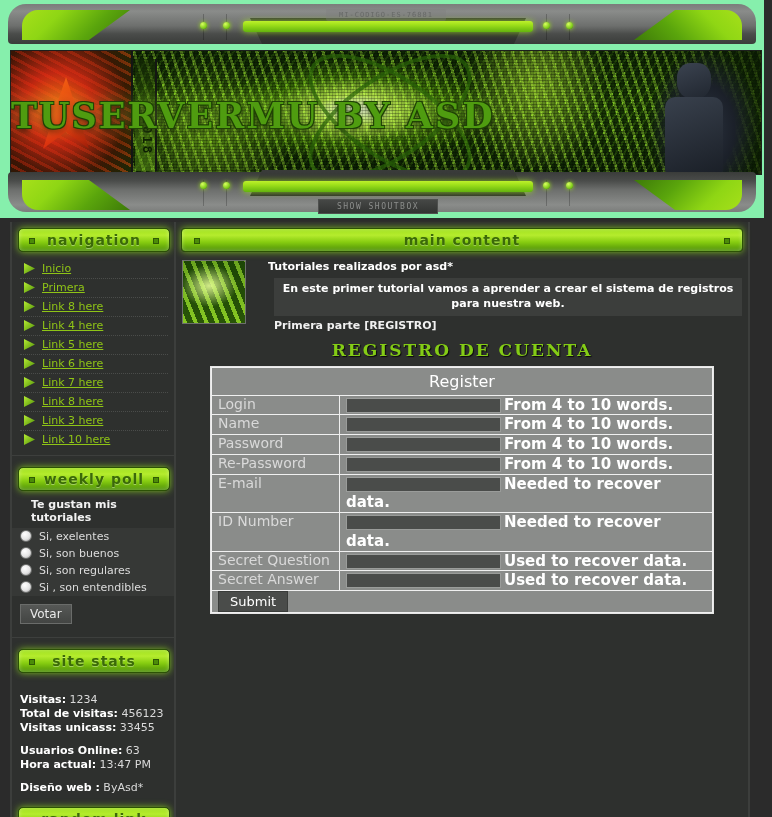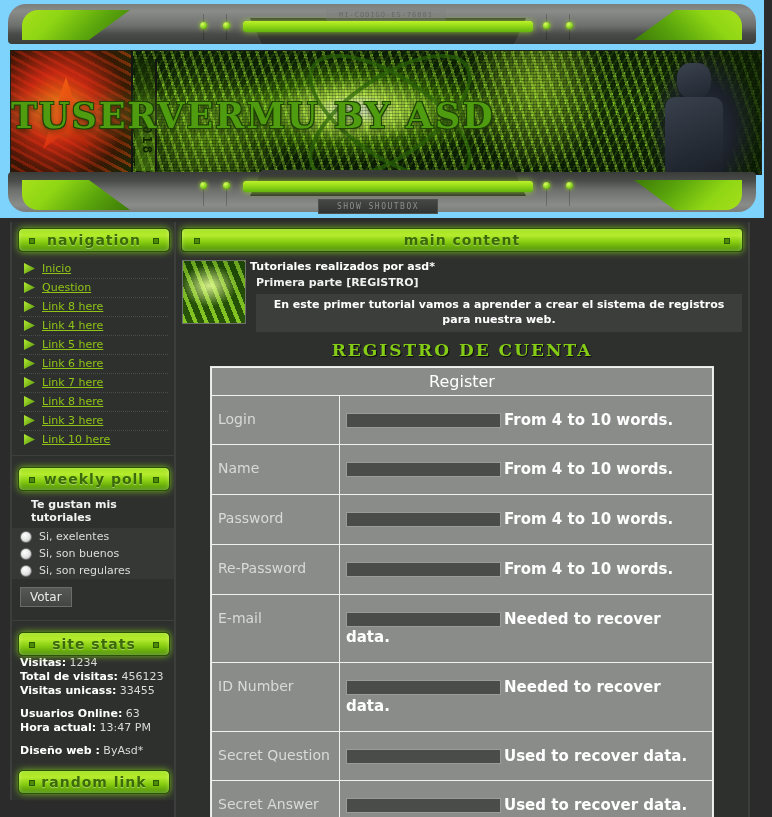"MI-CODIGO-ES-76881" #top-frame { background: #7dd3fc -> #86efac }
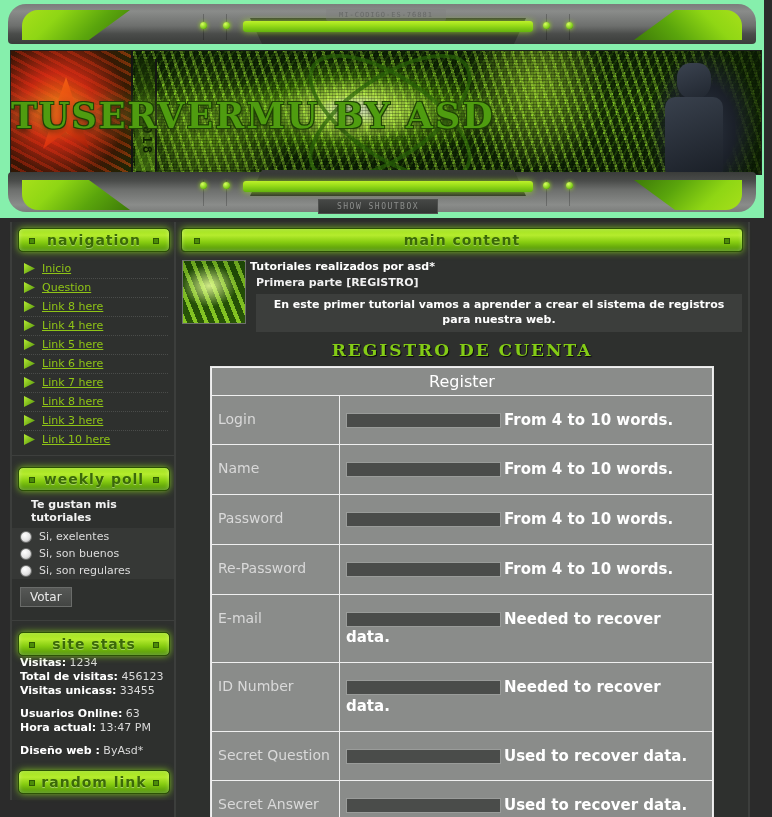"Tutoriales realizados por asd*" #tutorial-text { padding-left: 4px -> 22px }
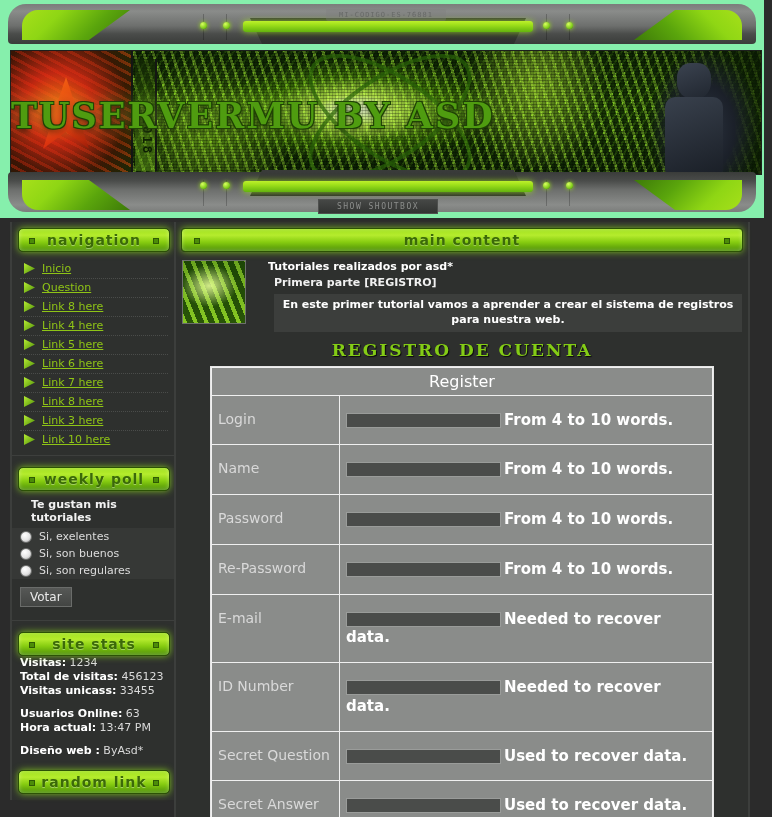"Question" span.nav-link { text: Question -> Primera }
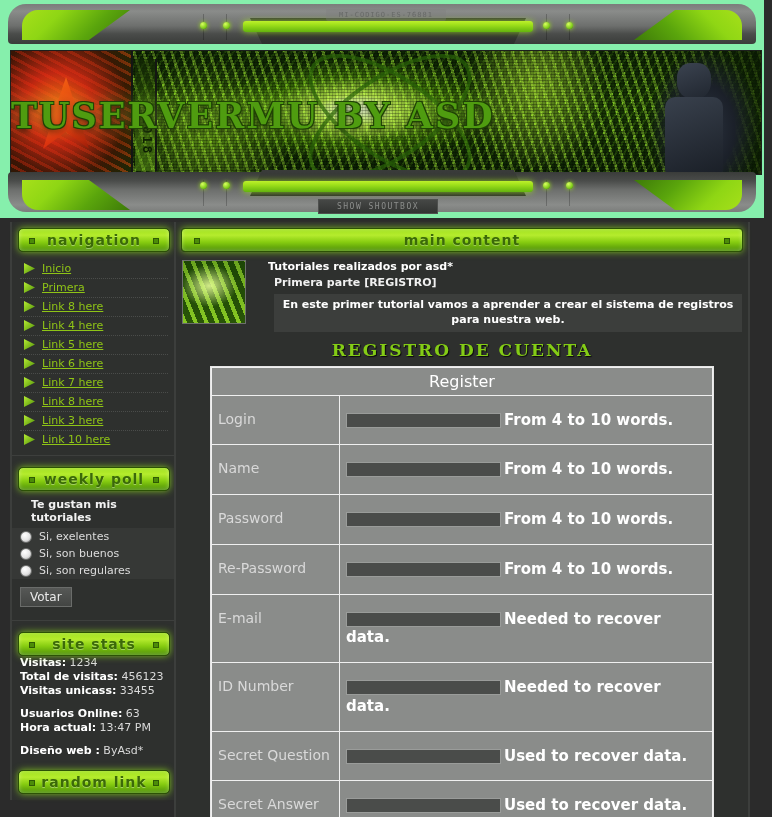"Primera parte [REGISTRO]" div { order: before "En este primer tutorial vamos" -> after "En este primer tutorial vamos" }
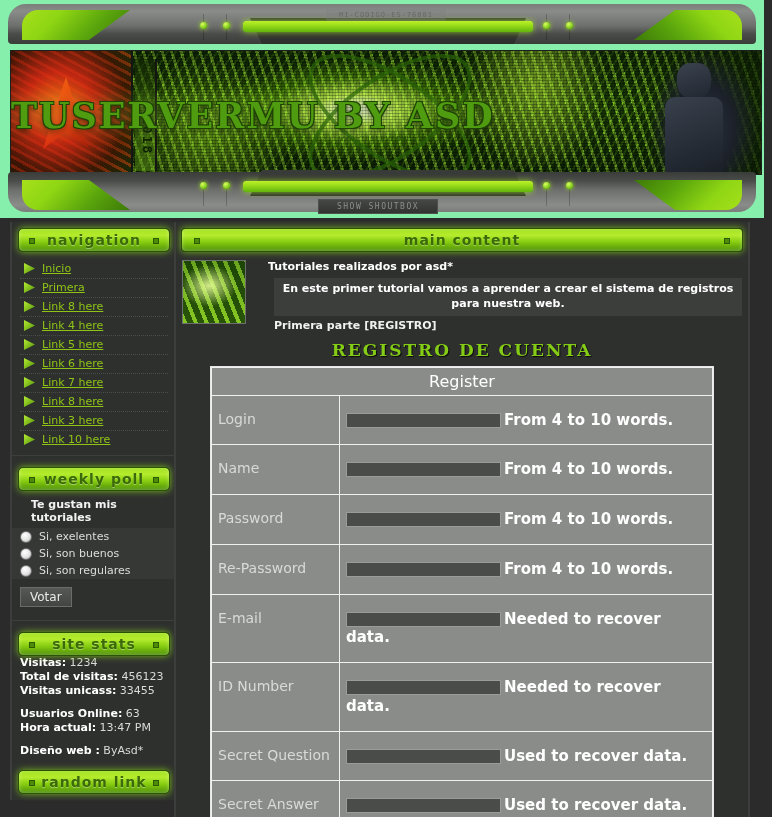"Login" table#reg-table th, table#reg-table td { padding: 15px 6px -> 0 6px }
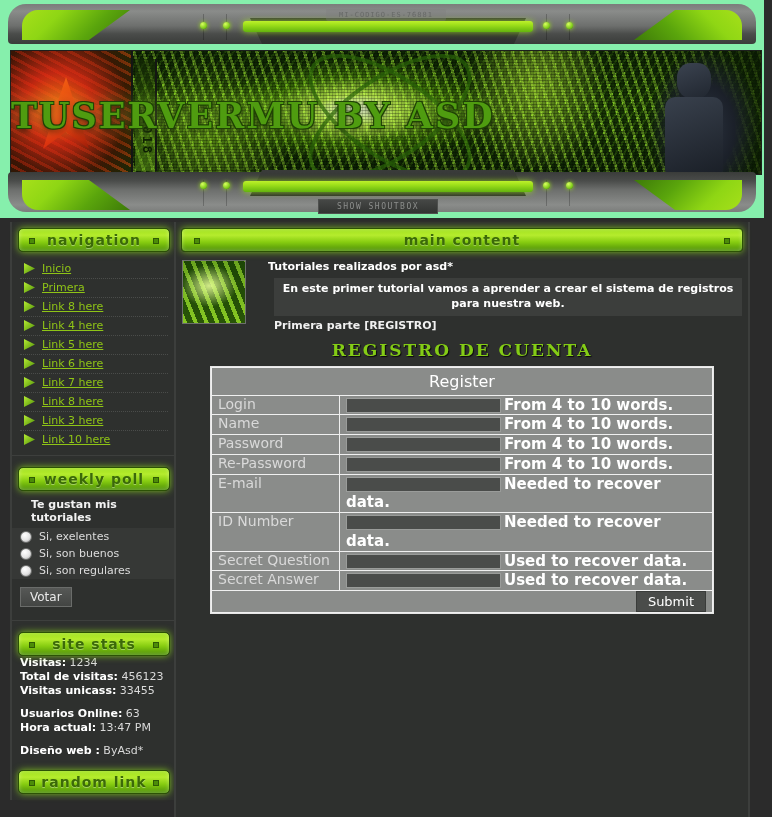"Si, exelentes" .poll-opt { align-items: center -> flex-start }
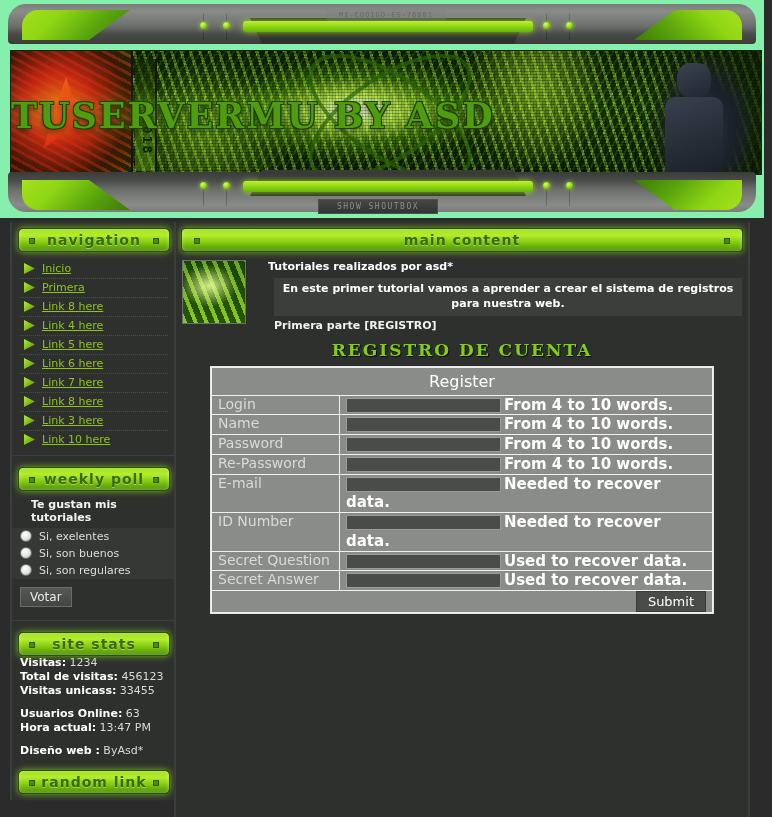"Si , son entendibles" div.poll-opt { html: none -> <div> <span></span> <span>Si , son entendibles</span> </div> }
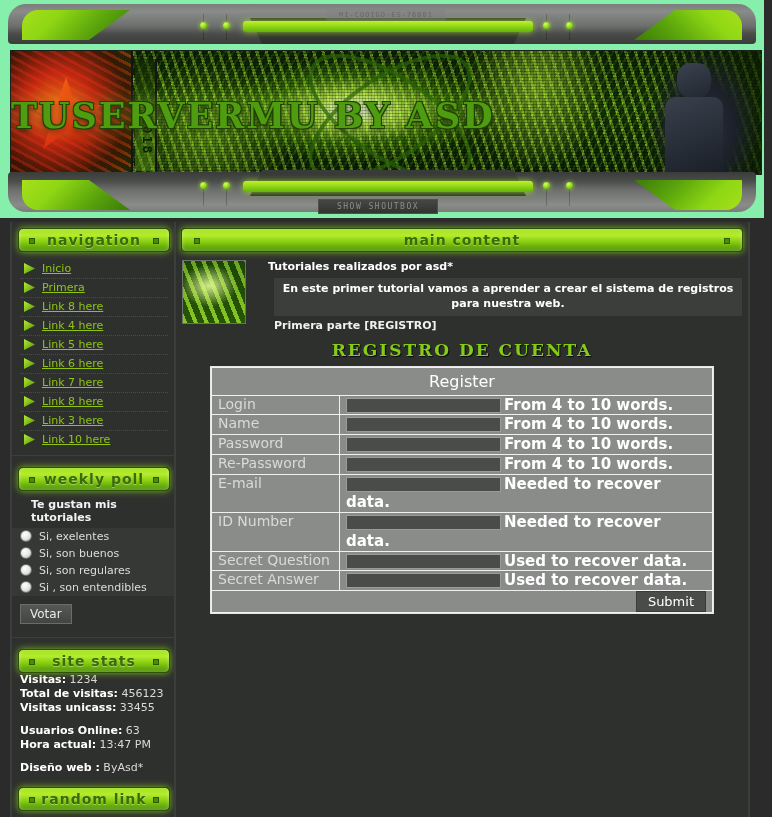"Submit" td.submit-cell { text-align: right -> left }
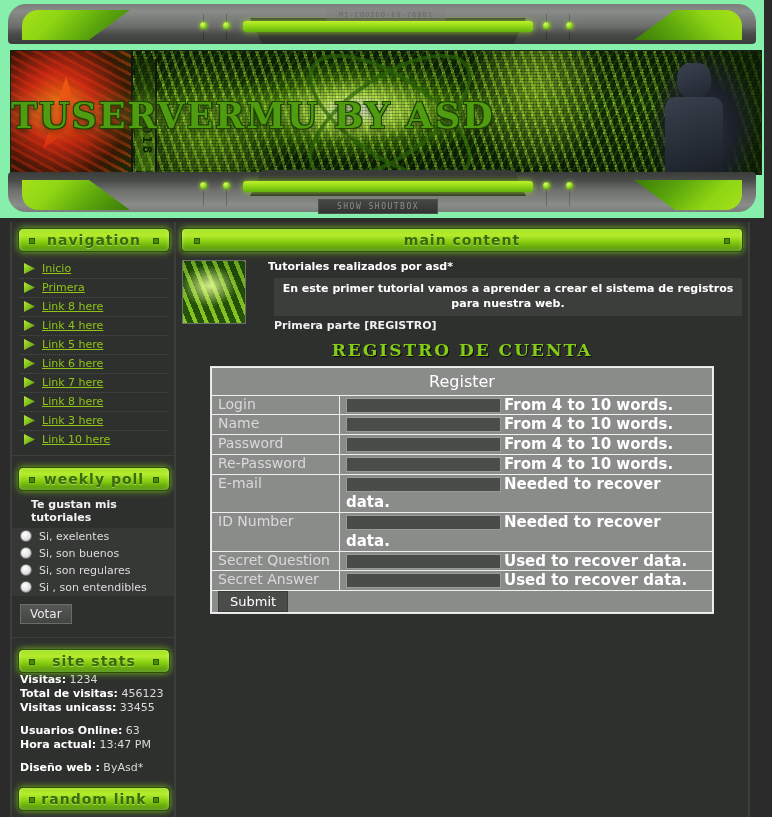"Visitas: 1234" #stats-body { padding: 0 8px 6px 8px -> 20px 8px 6px 8px }
